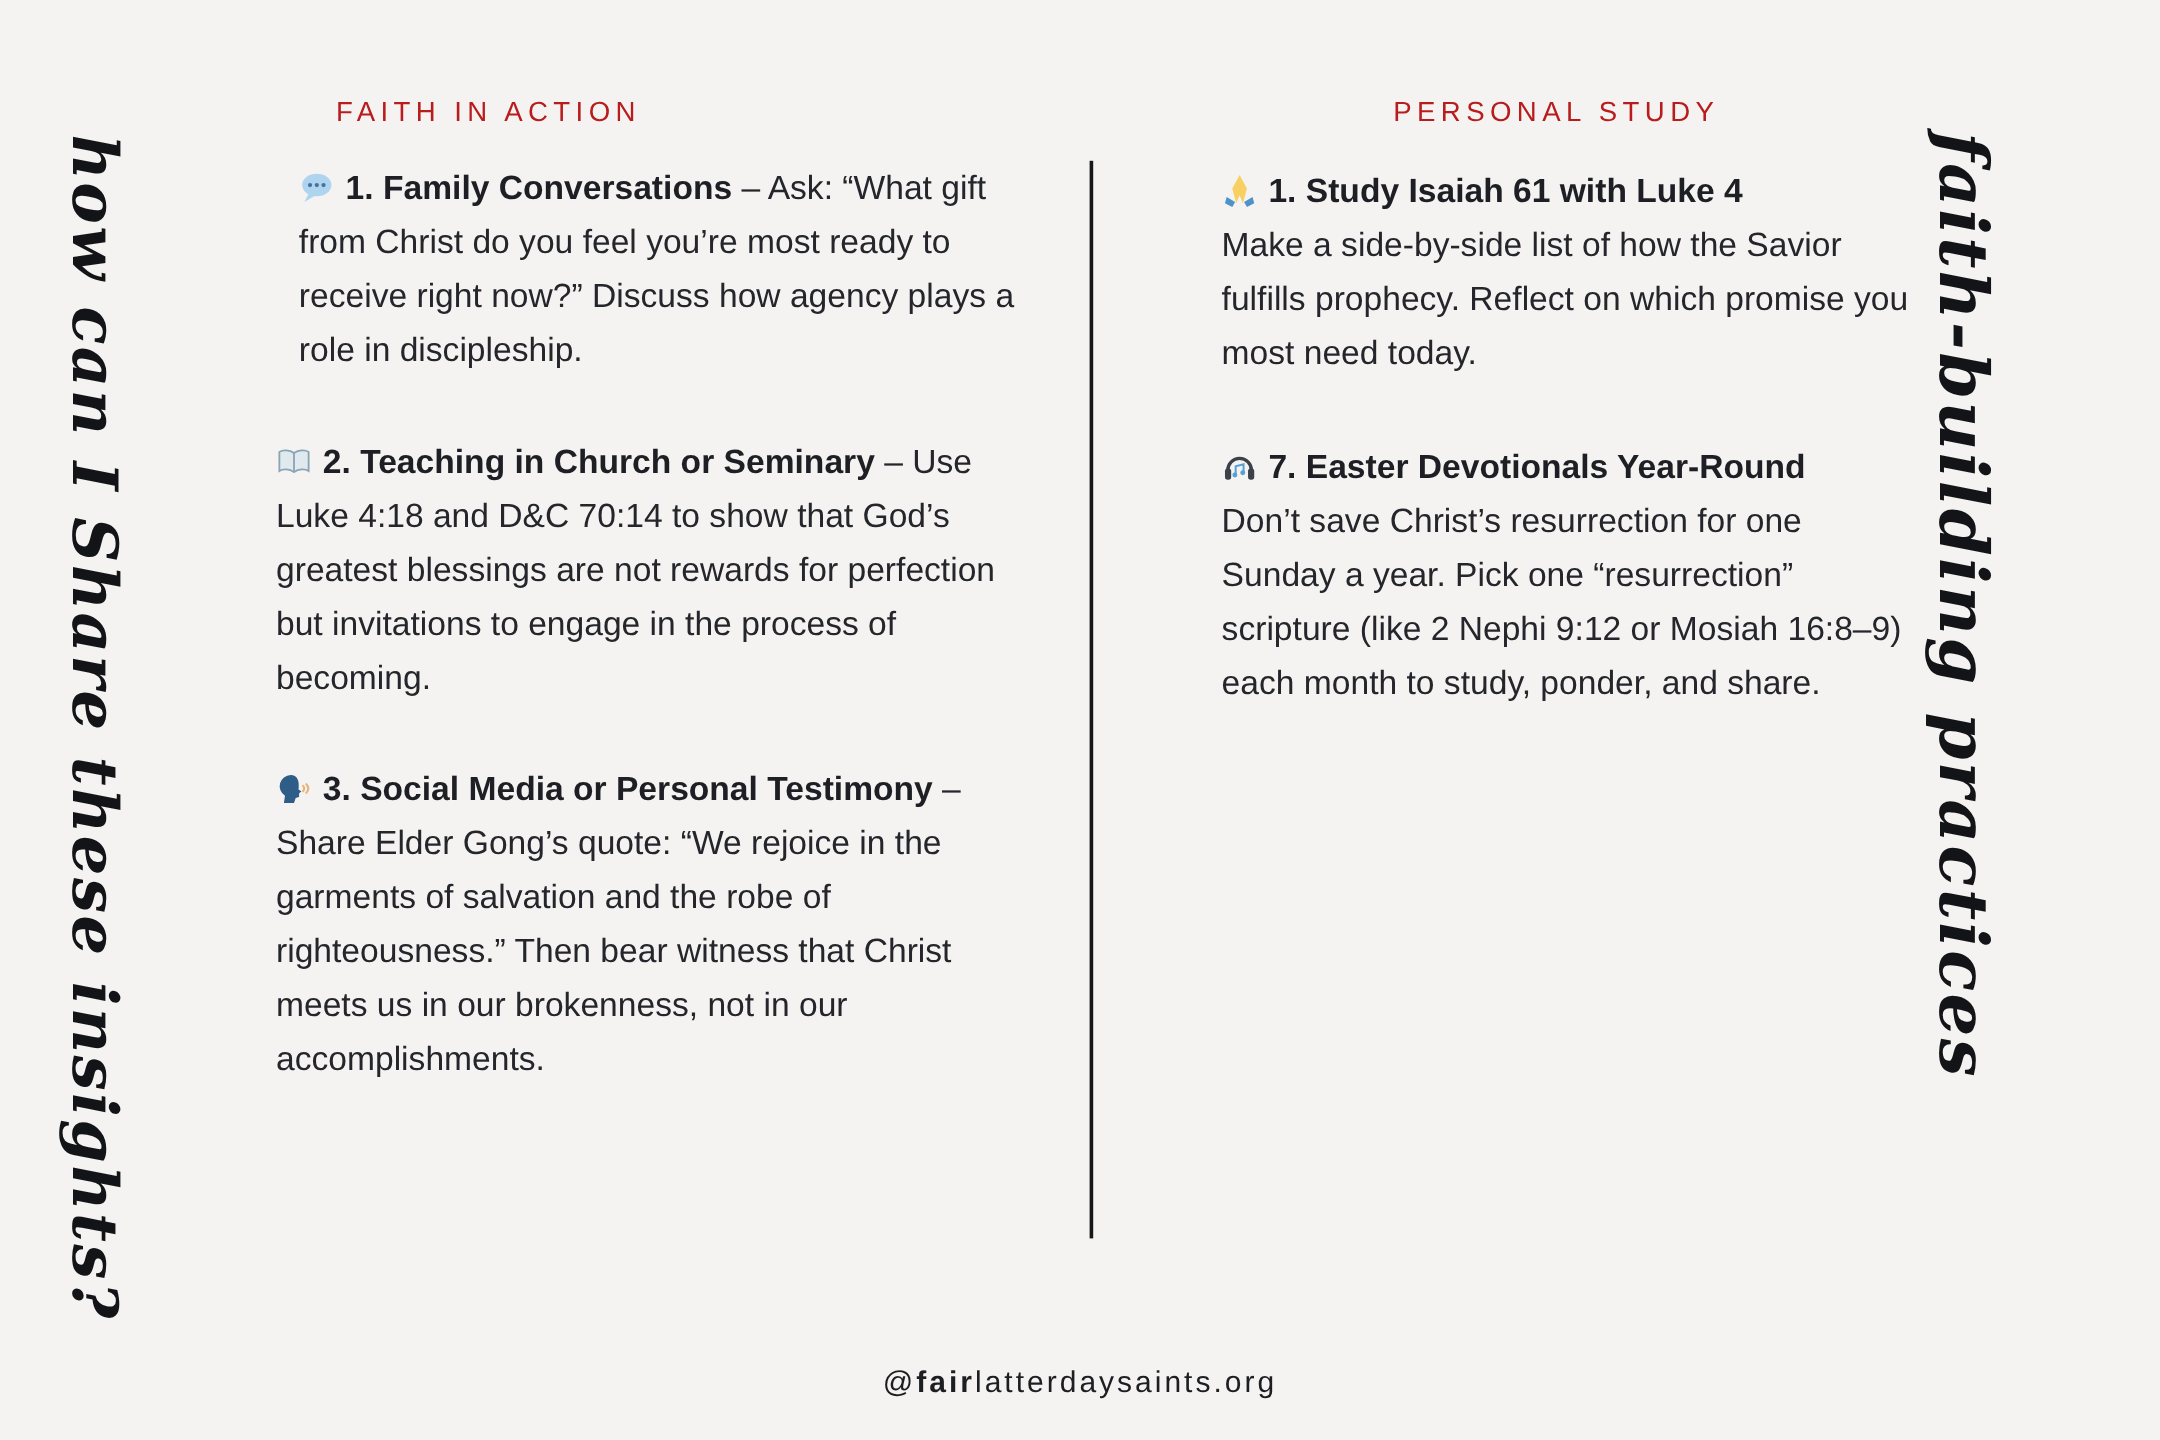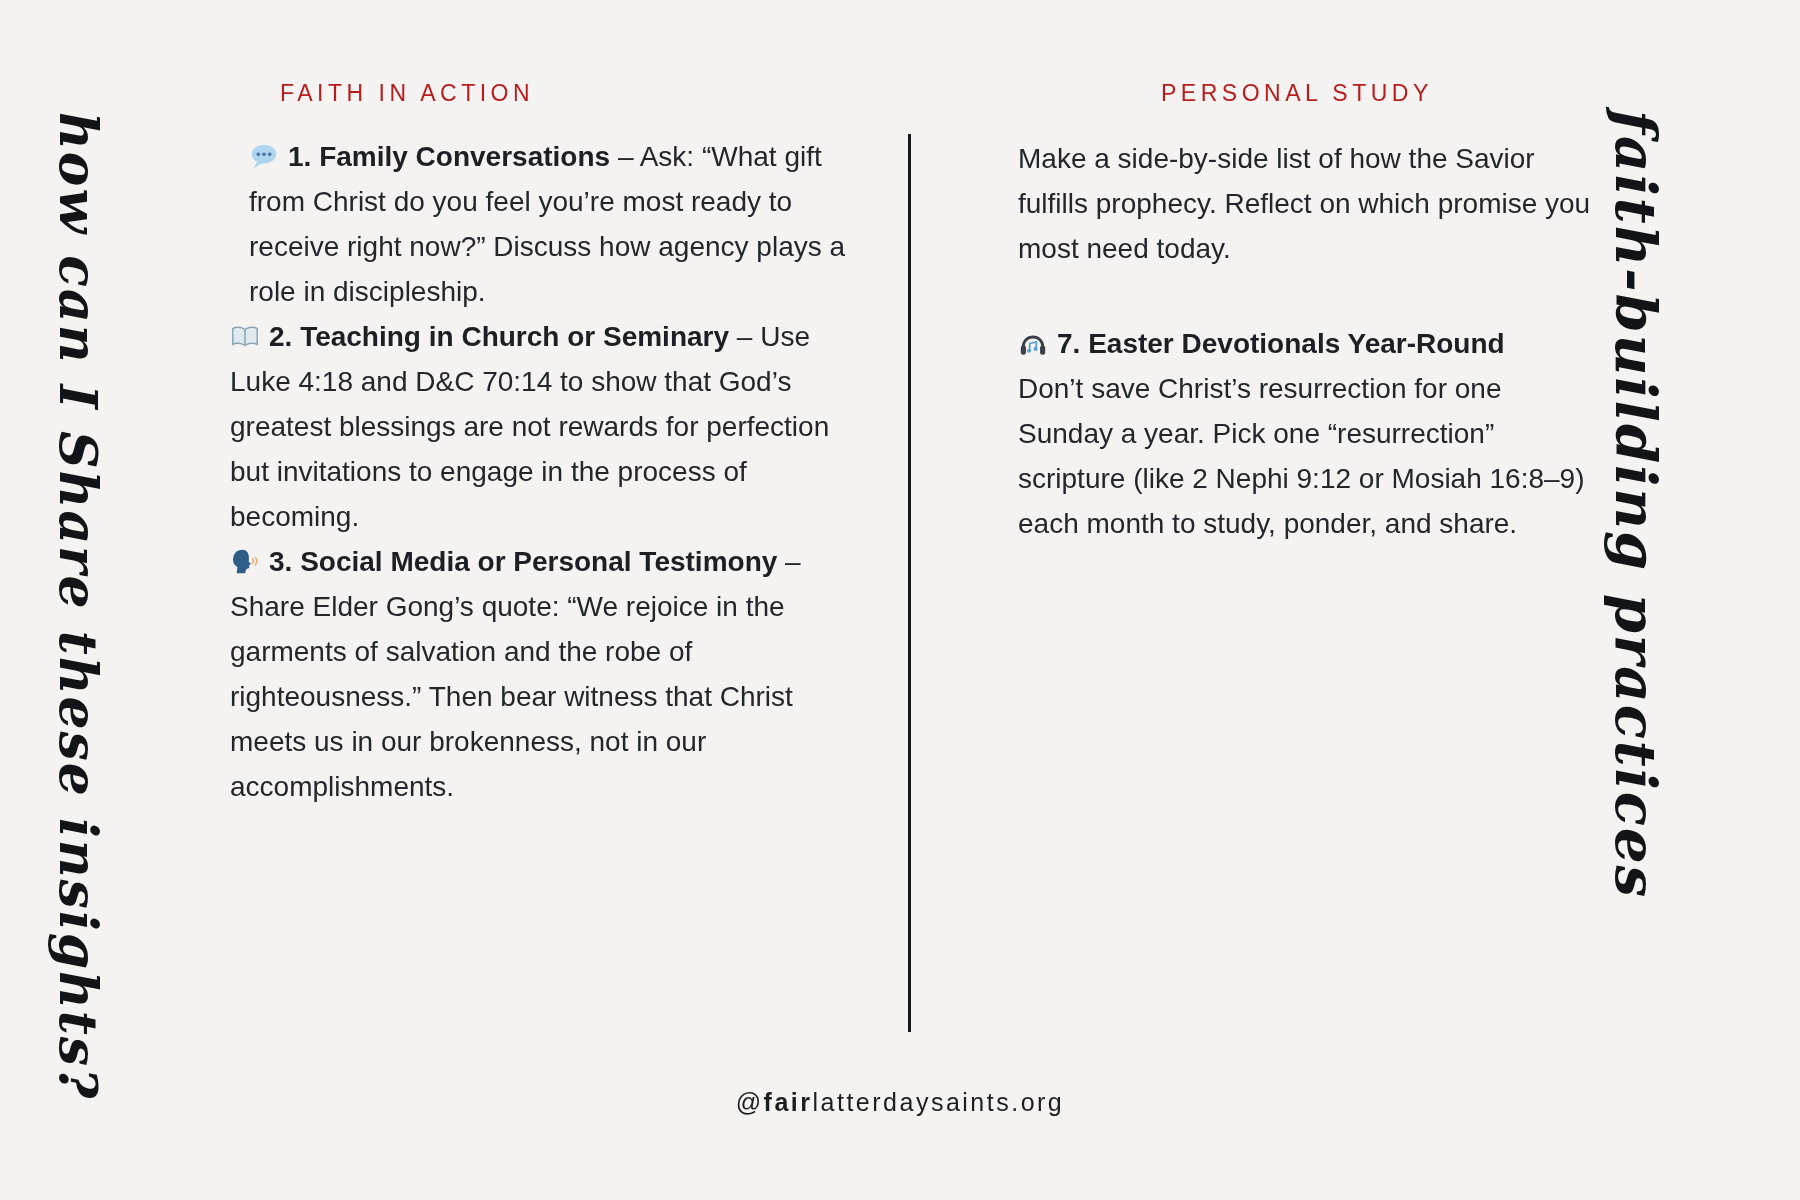"1. Study Isaiah 61 with" div { html: none -> <div> <span> <svg> <path></path> <path></path> <path></path> </svg> </span><strong>1. Study Isaiah 61 with Luke 4</strong> </div> }
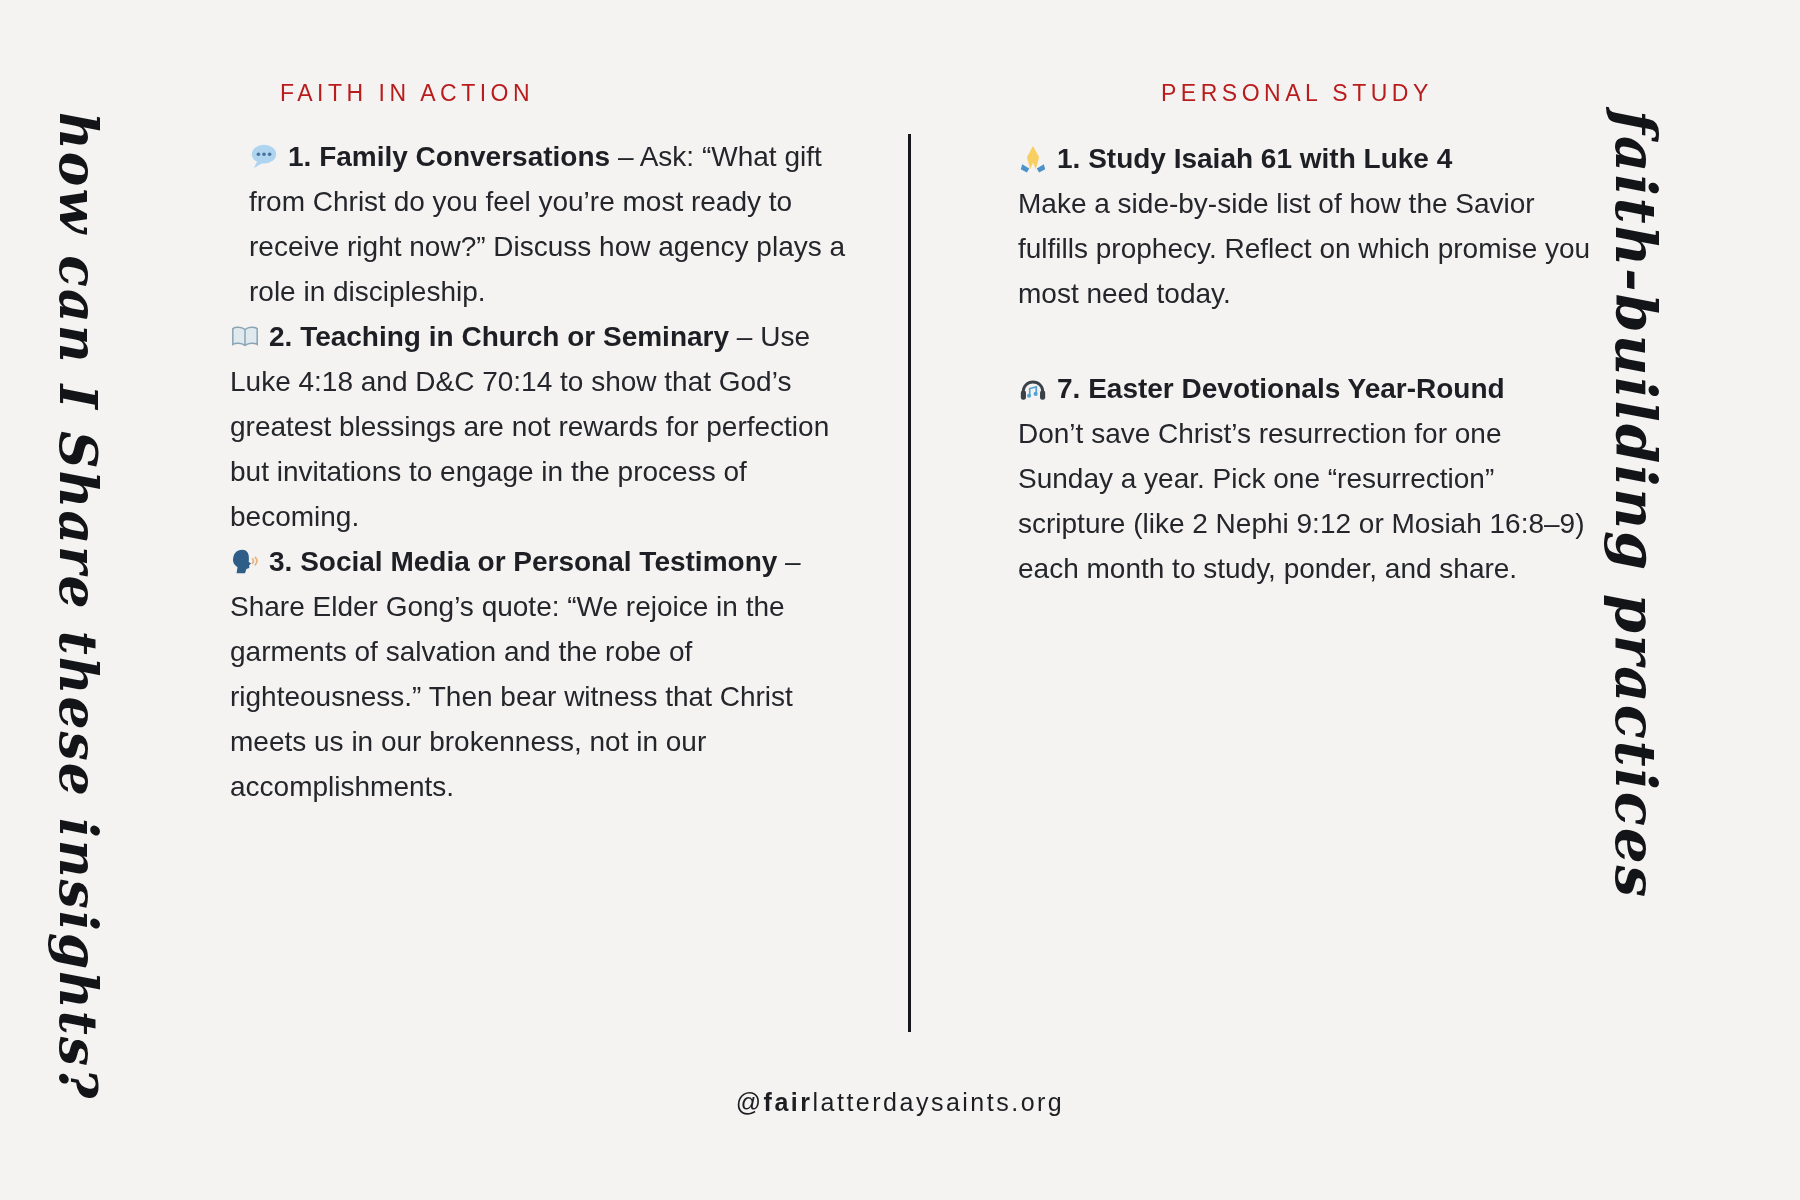"2. Teaching in Church or" .col-left .item { margin-top: none -> 48px }
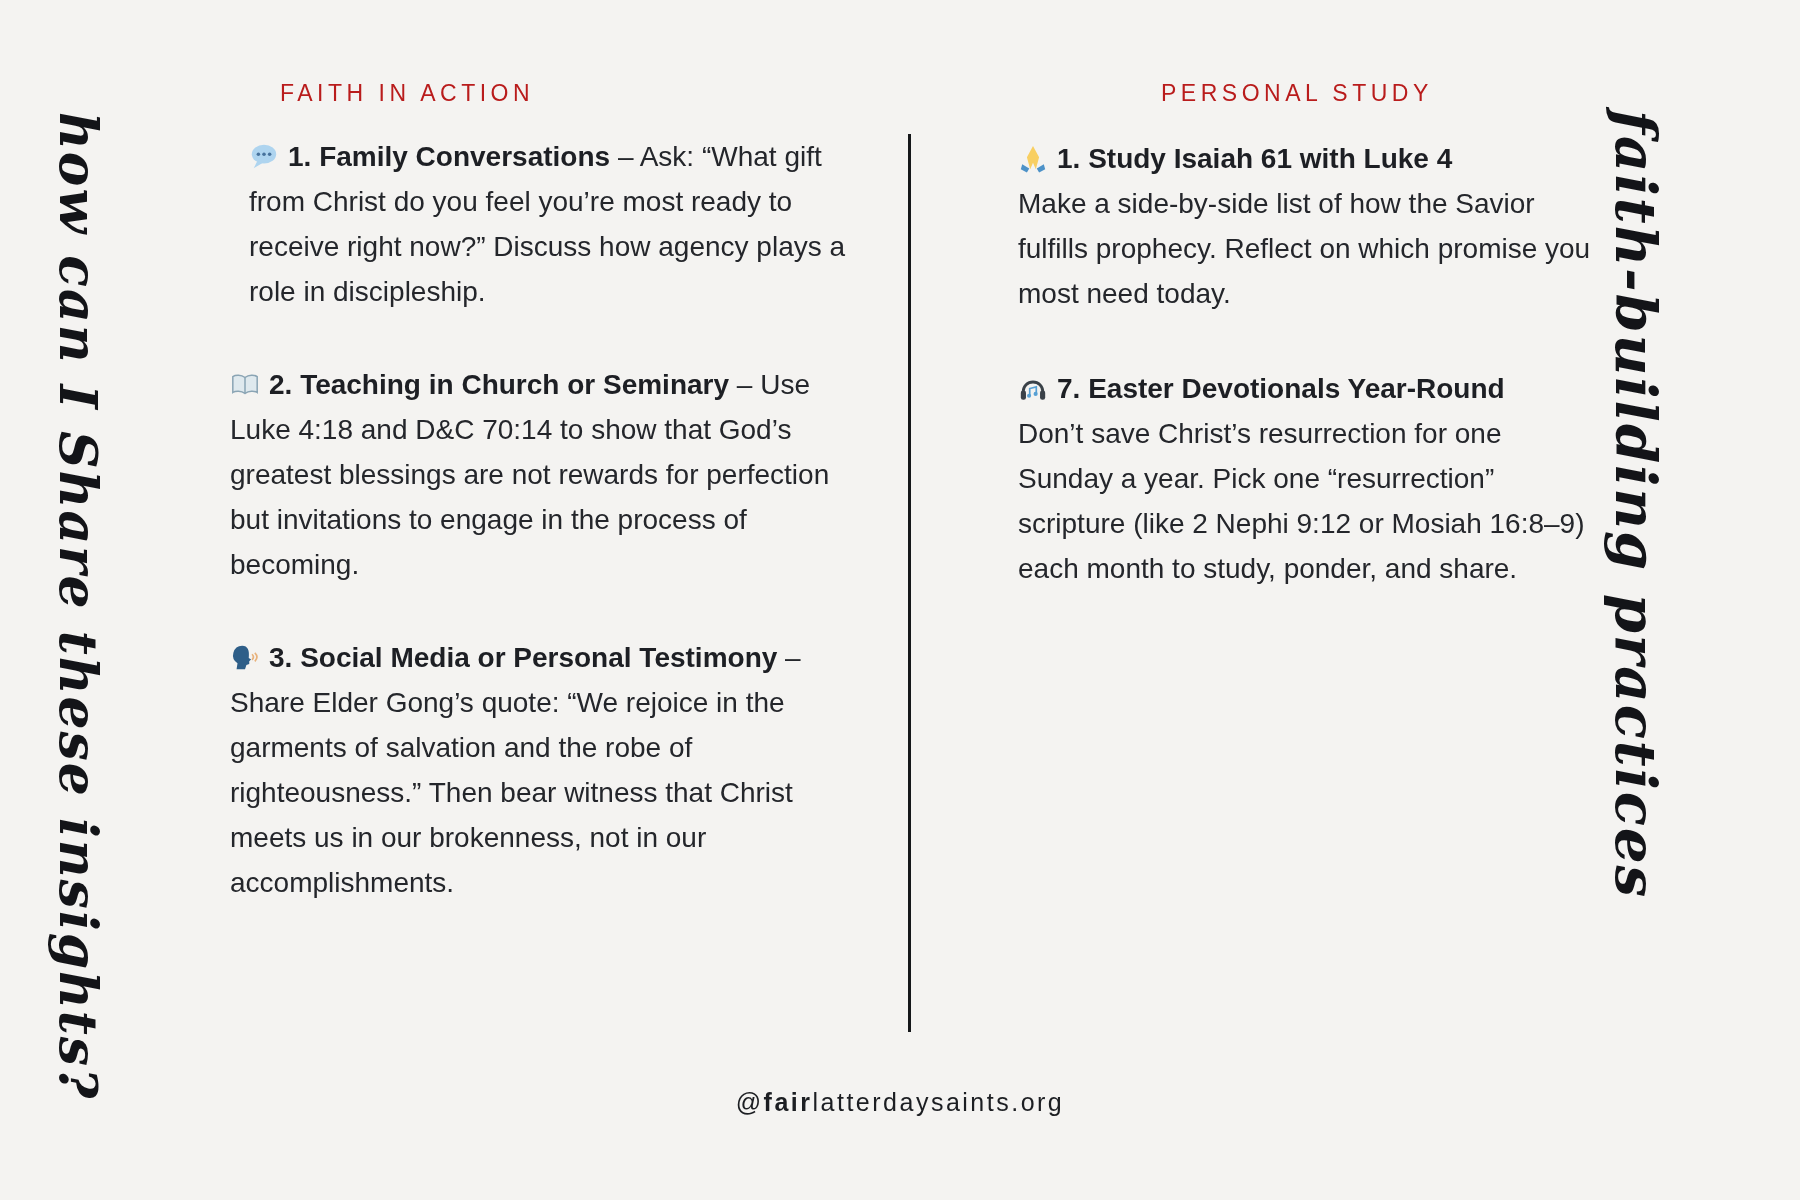"@fairlatterdaysaints.org" .footer { top: 1088px -> 1138px }
